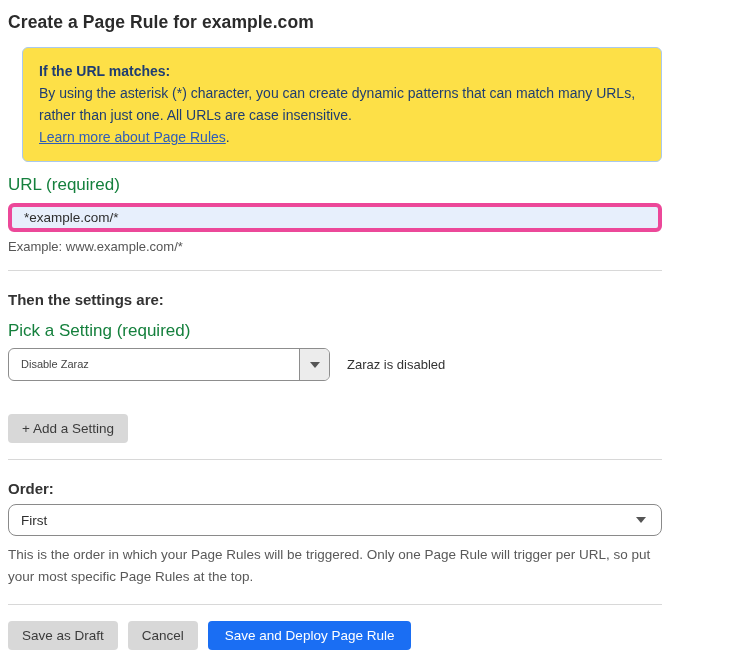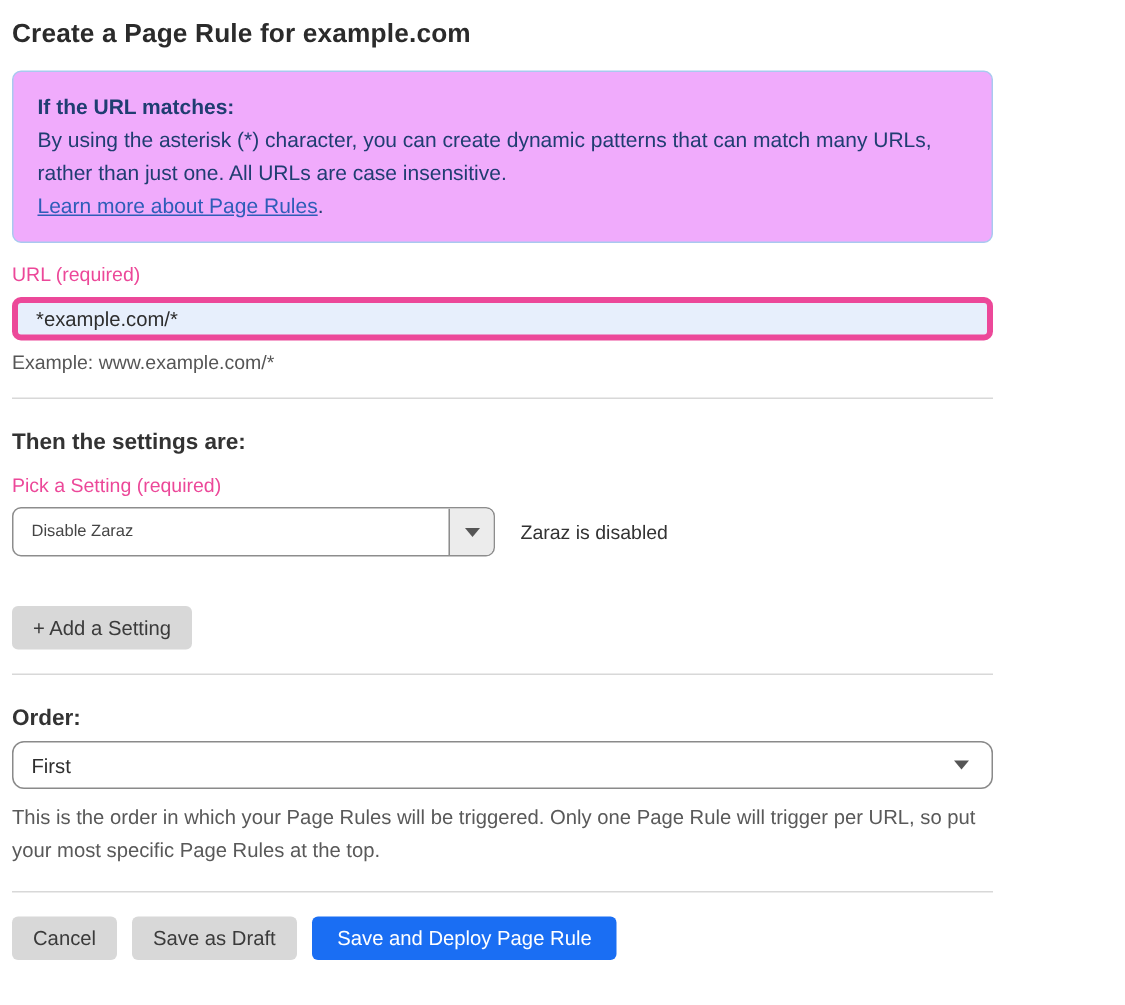"If the URL matches:" .info-box { background: #f0abfc -> #fde047; margin-left: none -> 14px }
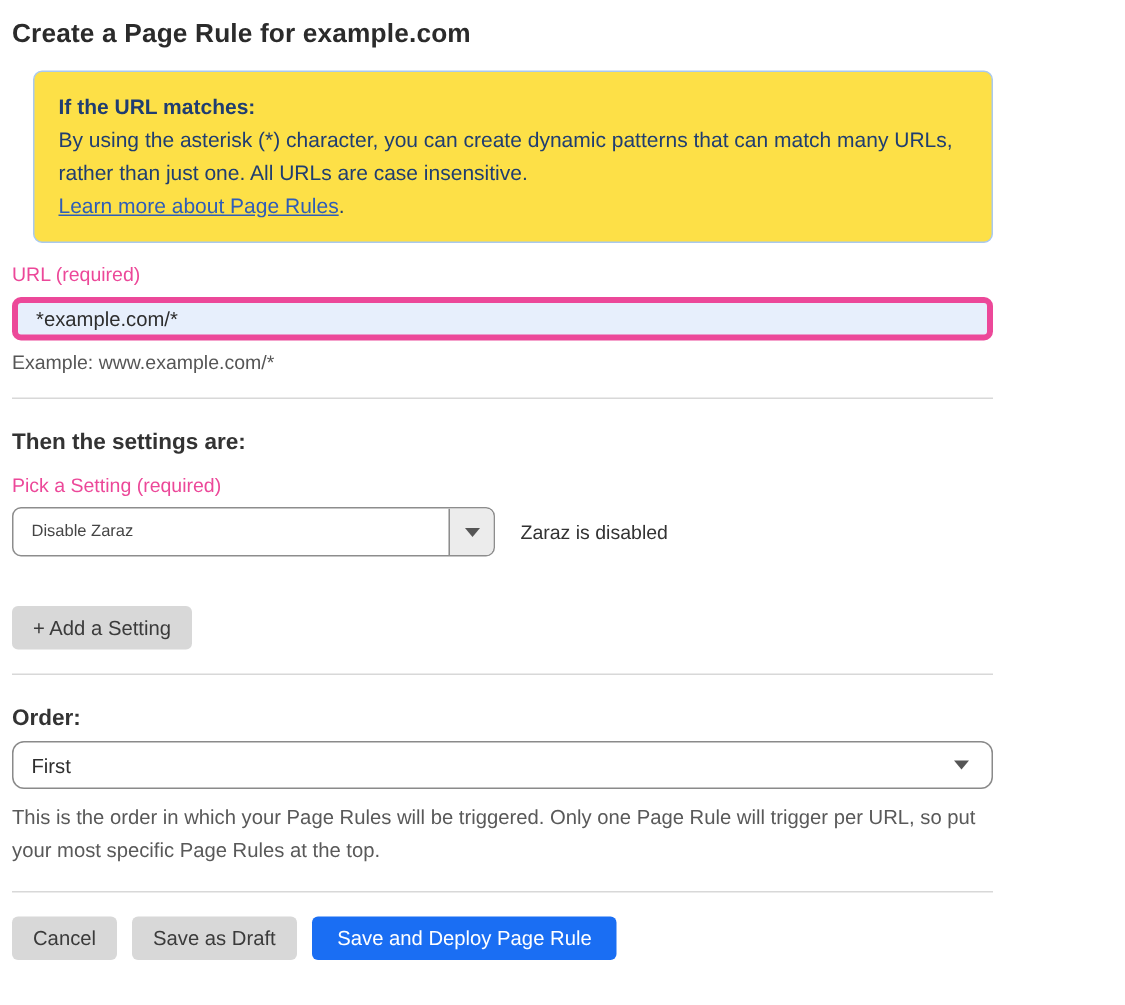"URL (required)" .field-label { color: #ec4899 -> #15803d; font-size: 13px -> 17px }
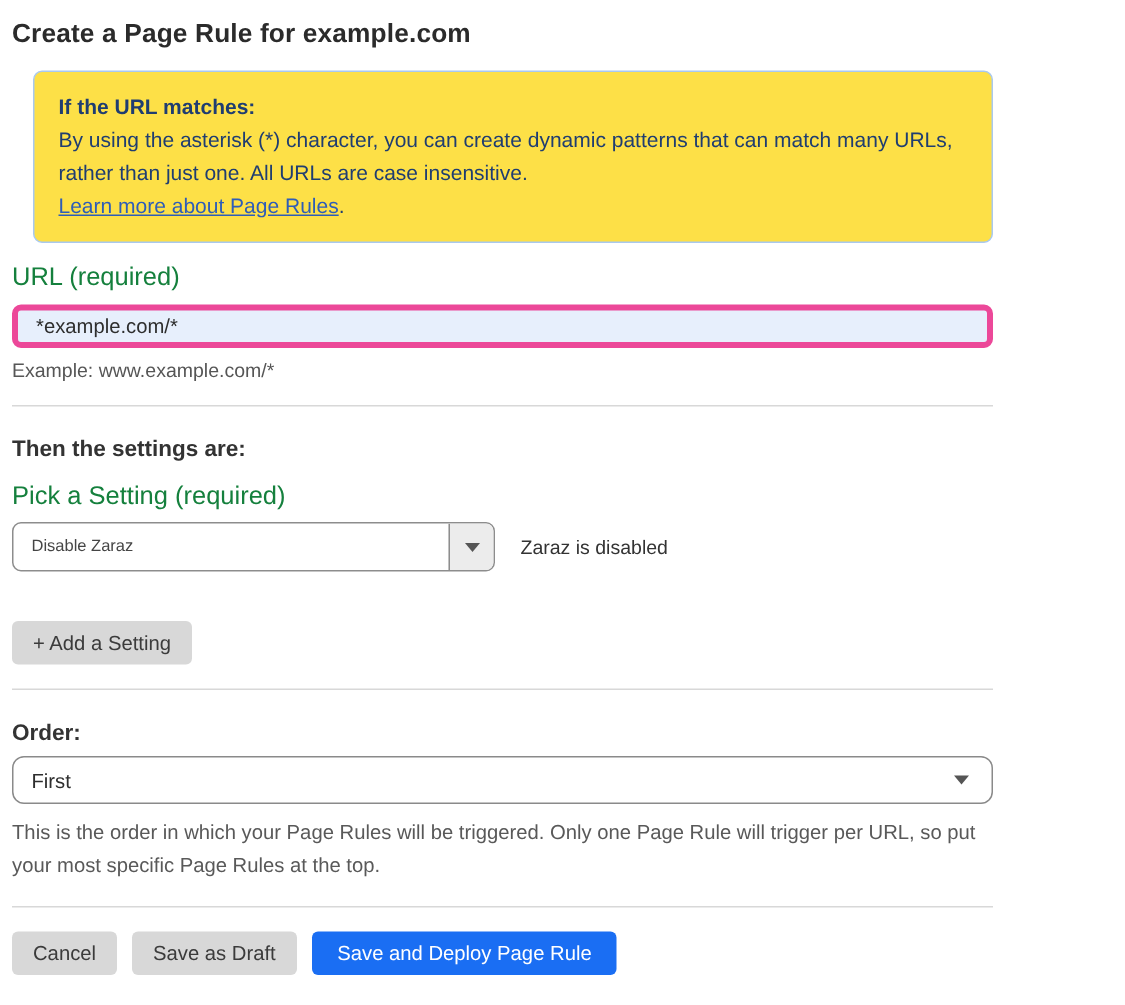"Cancel" button.gray-btn { order: before "Save as Draft" -> after "Save as Draft" }
